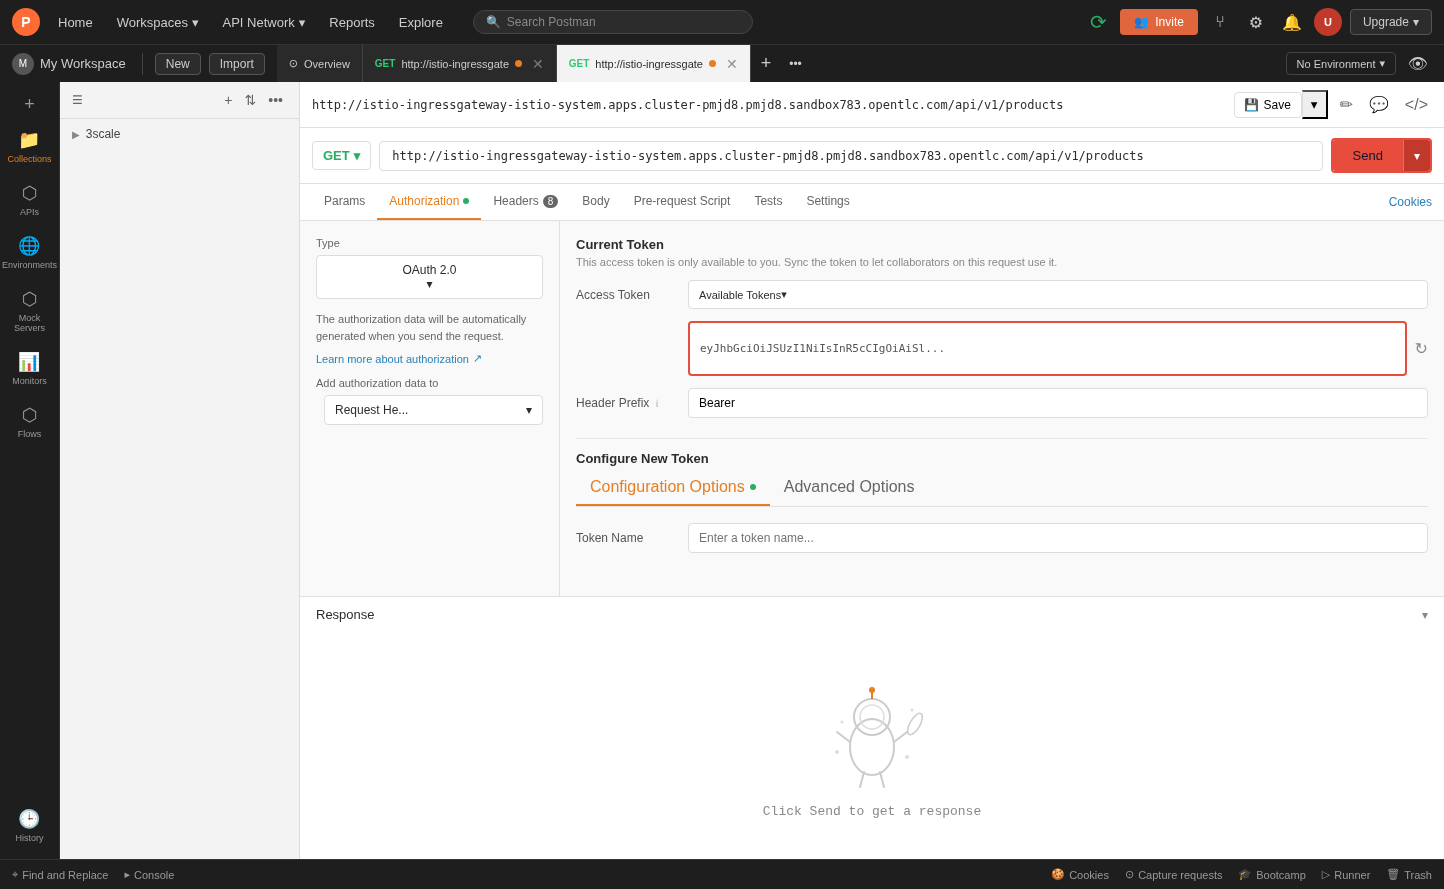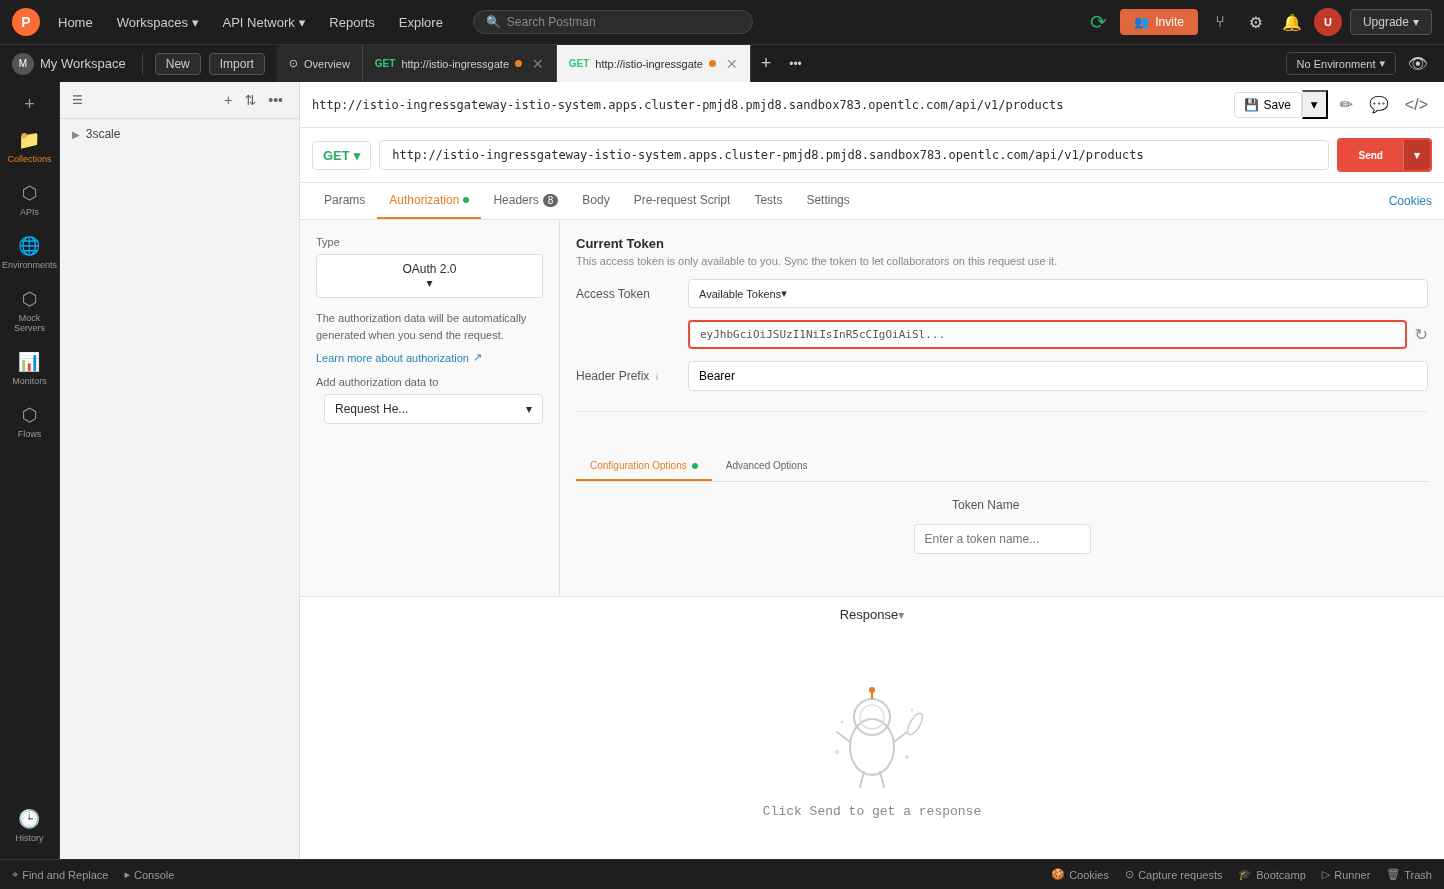"Send" .send-btn { color: #ffffff -> #0f172a; font-size: 10px -> 13px; font-weight: 700 -> 400 }
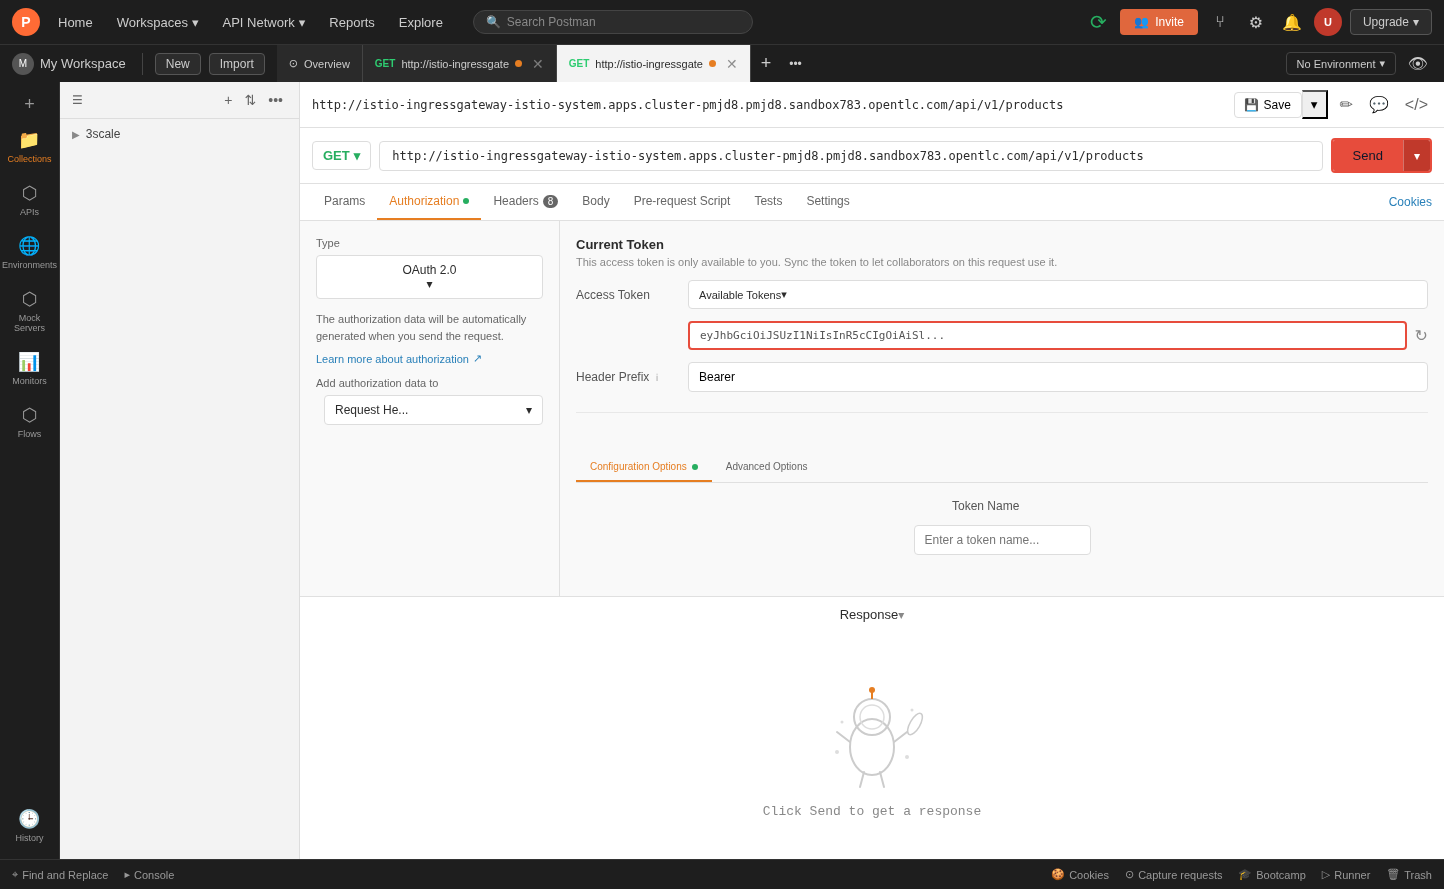"eyJhbGciOiJSUzI1NiIsInR5cCIgOiAiSl..." .token-input { padding: 6px 10px -> 19px 10px }
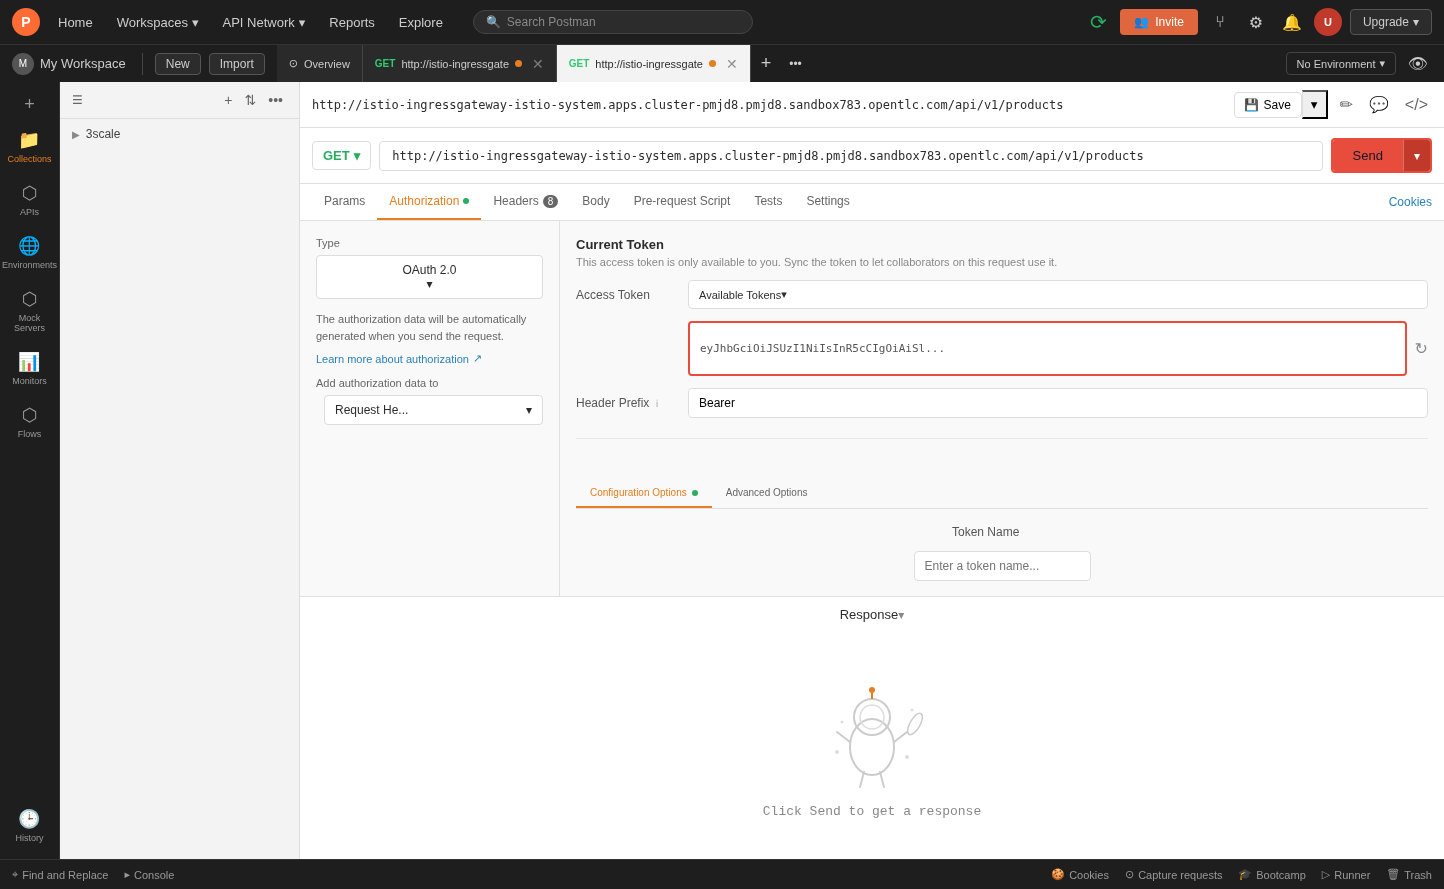"Configure New Token" div.section-title { html: none -> <div>Configure New Token</div> }
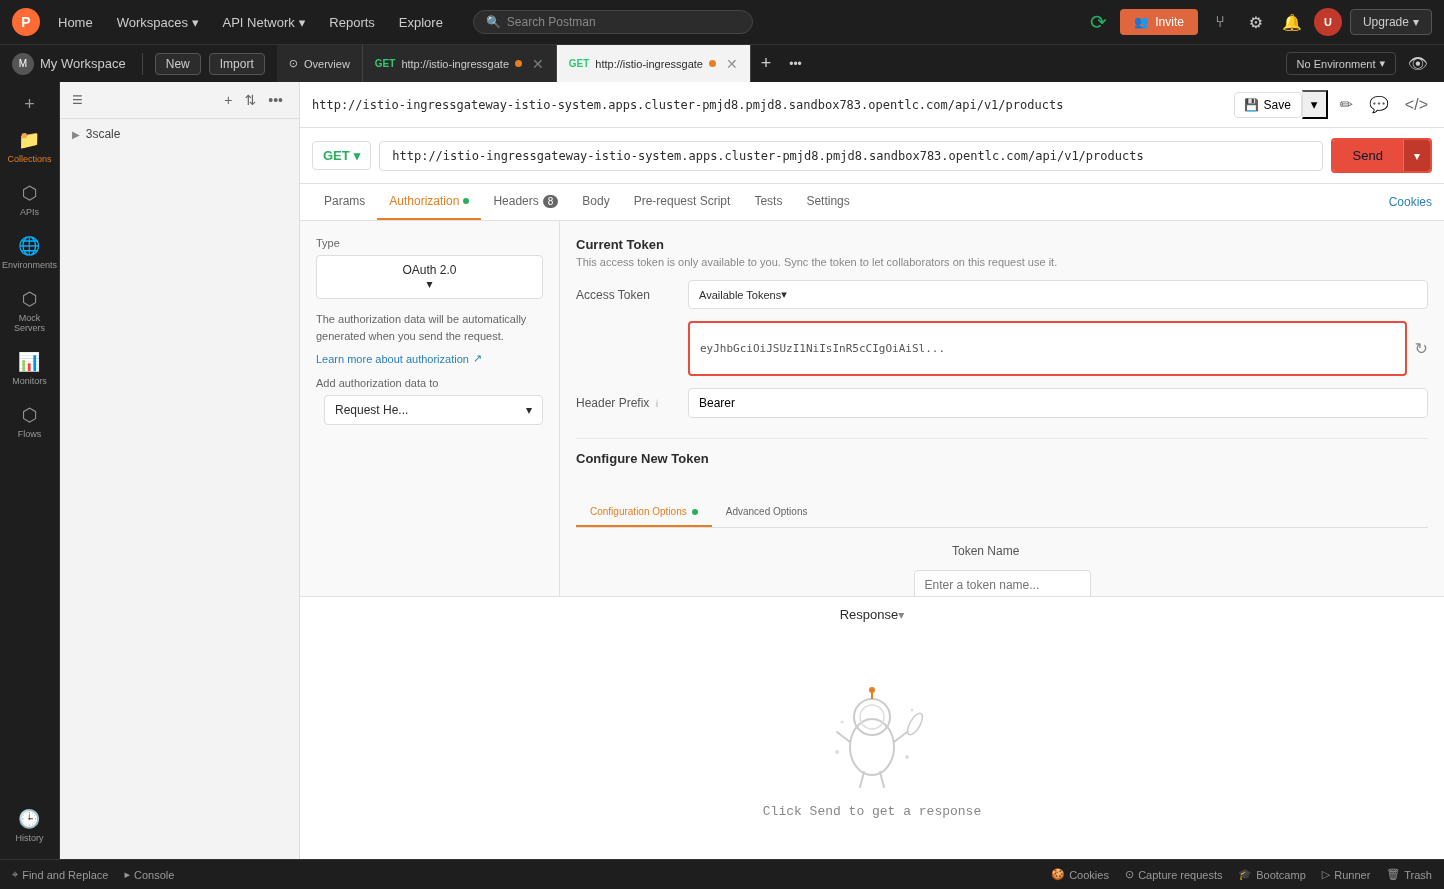"Configuration Options" .config-tab { font-size: 10px -> 16px; margin-top: 28px -> none }
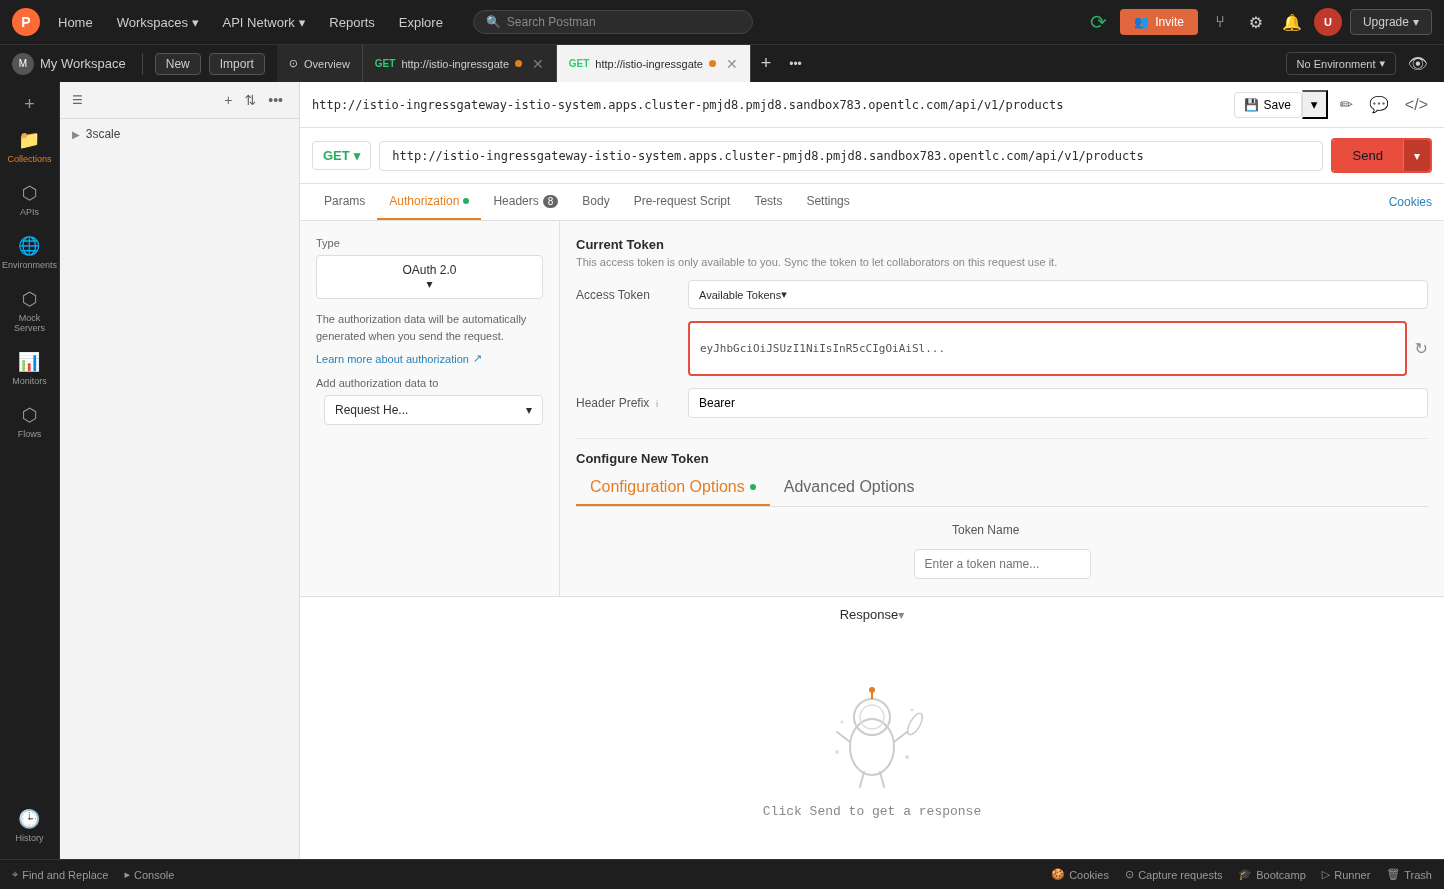"Token Name" .token-name-row { flex-direction: column -> none }
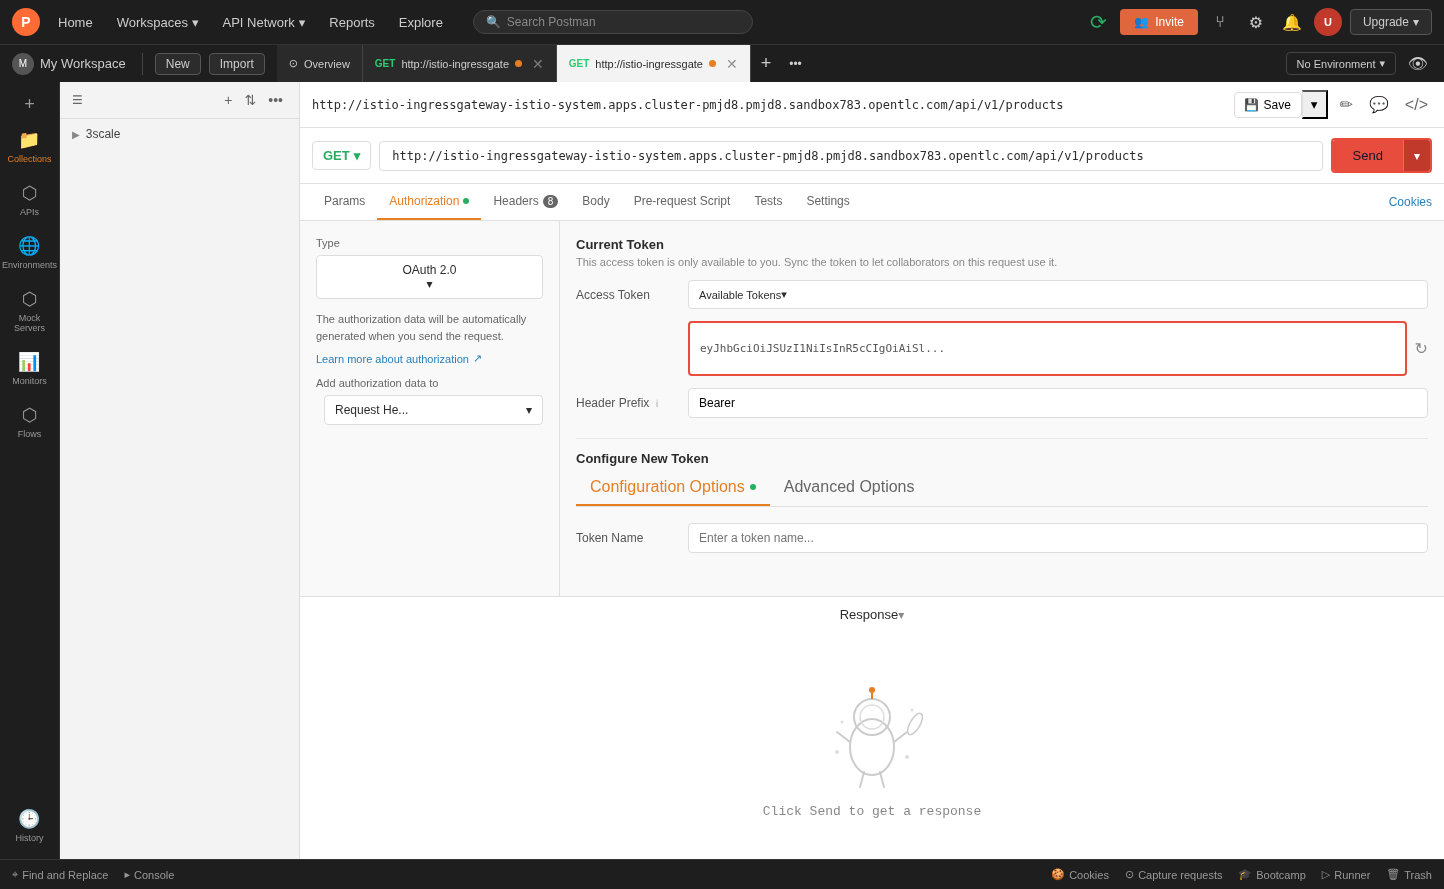"Response" div { justify-content: center -> space-between }
